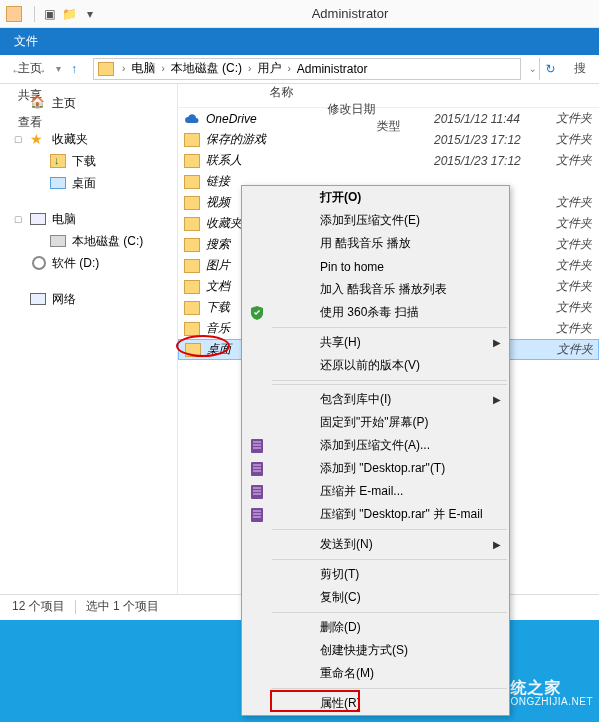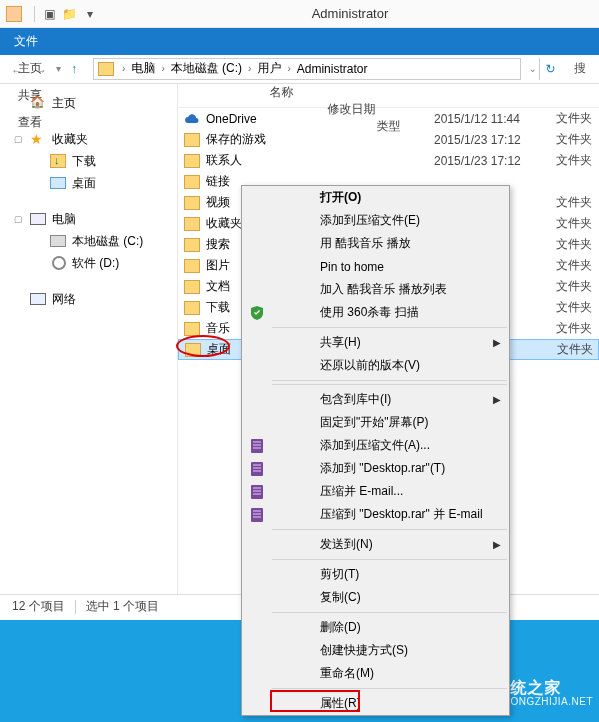"OneDrive" .row { font-style: none -> italic }
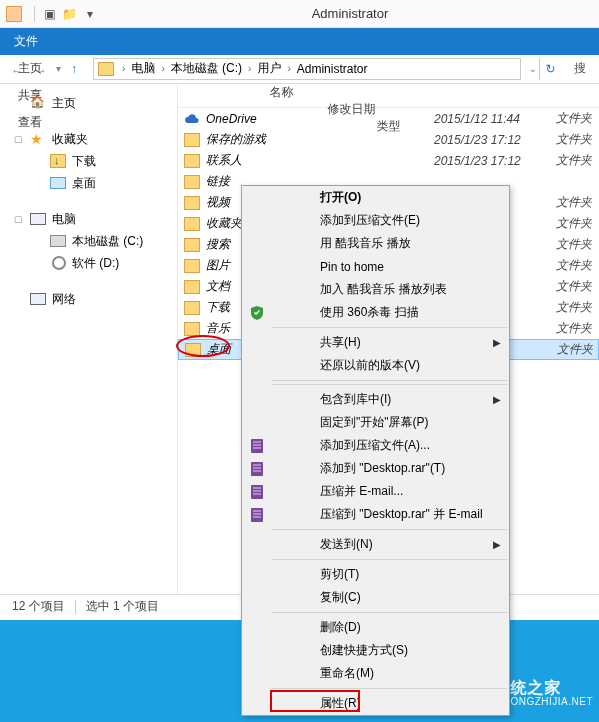"软件 (D:)" div.np-item { padding-left: 52px -> 32px }
